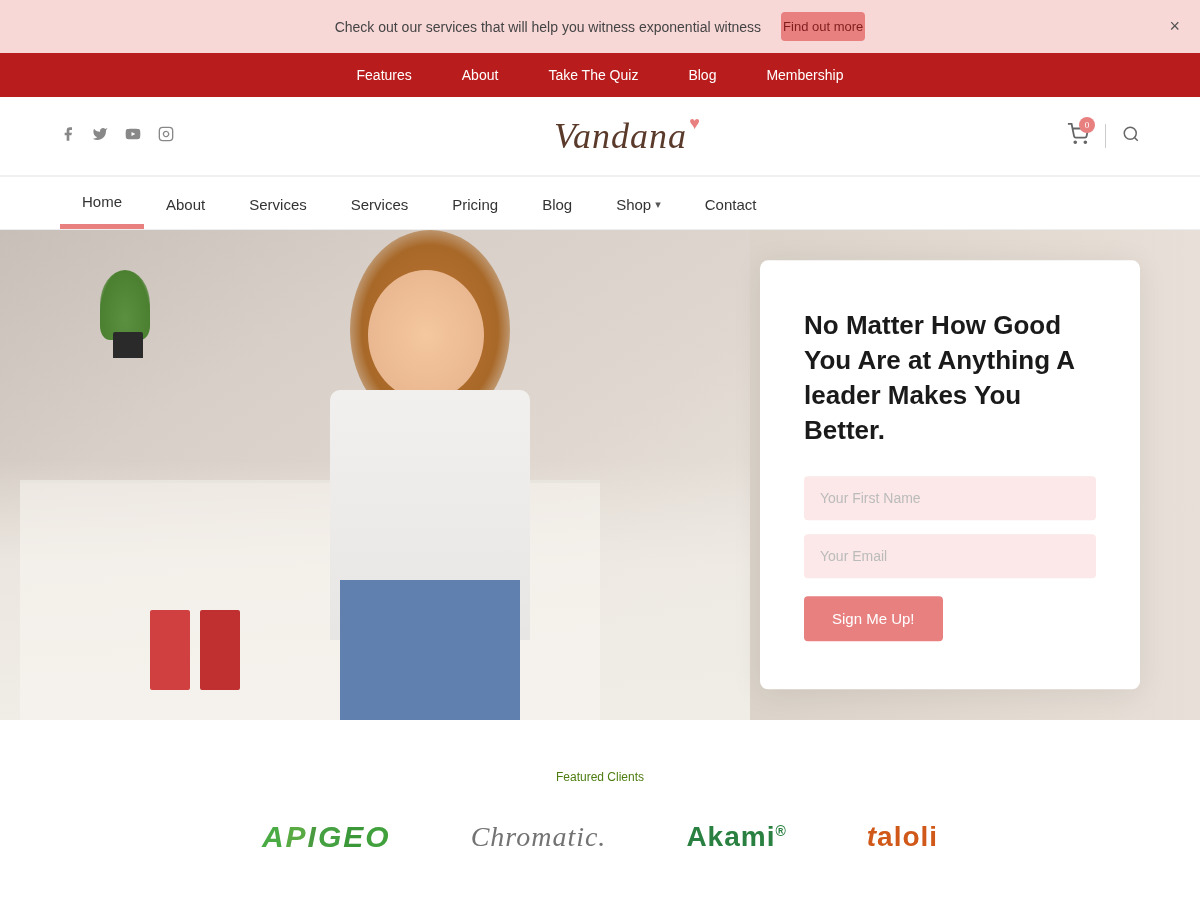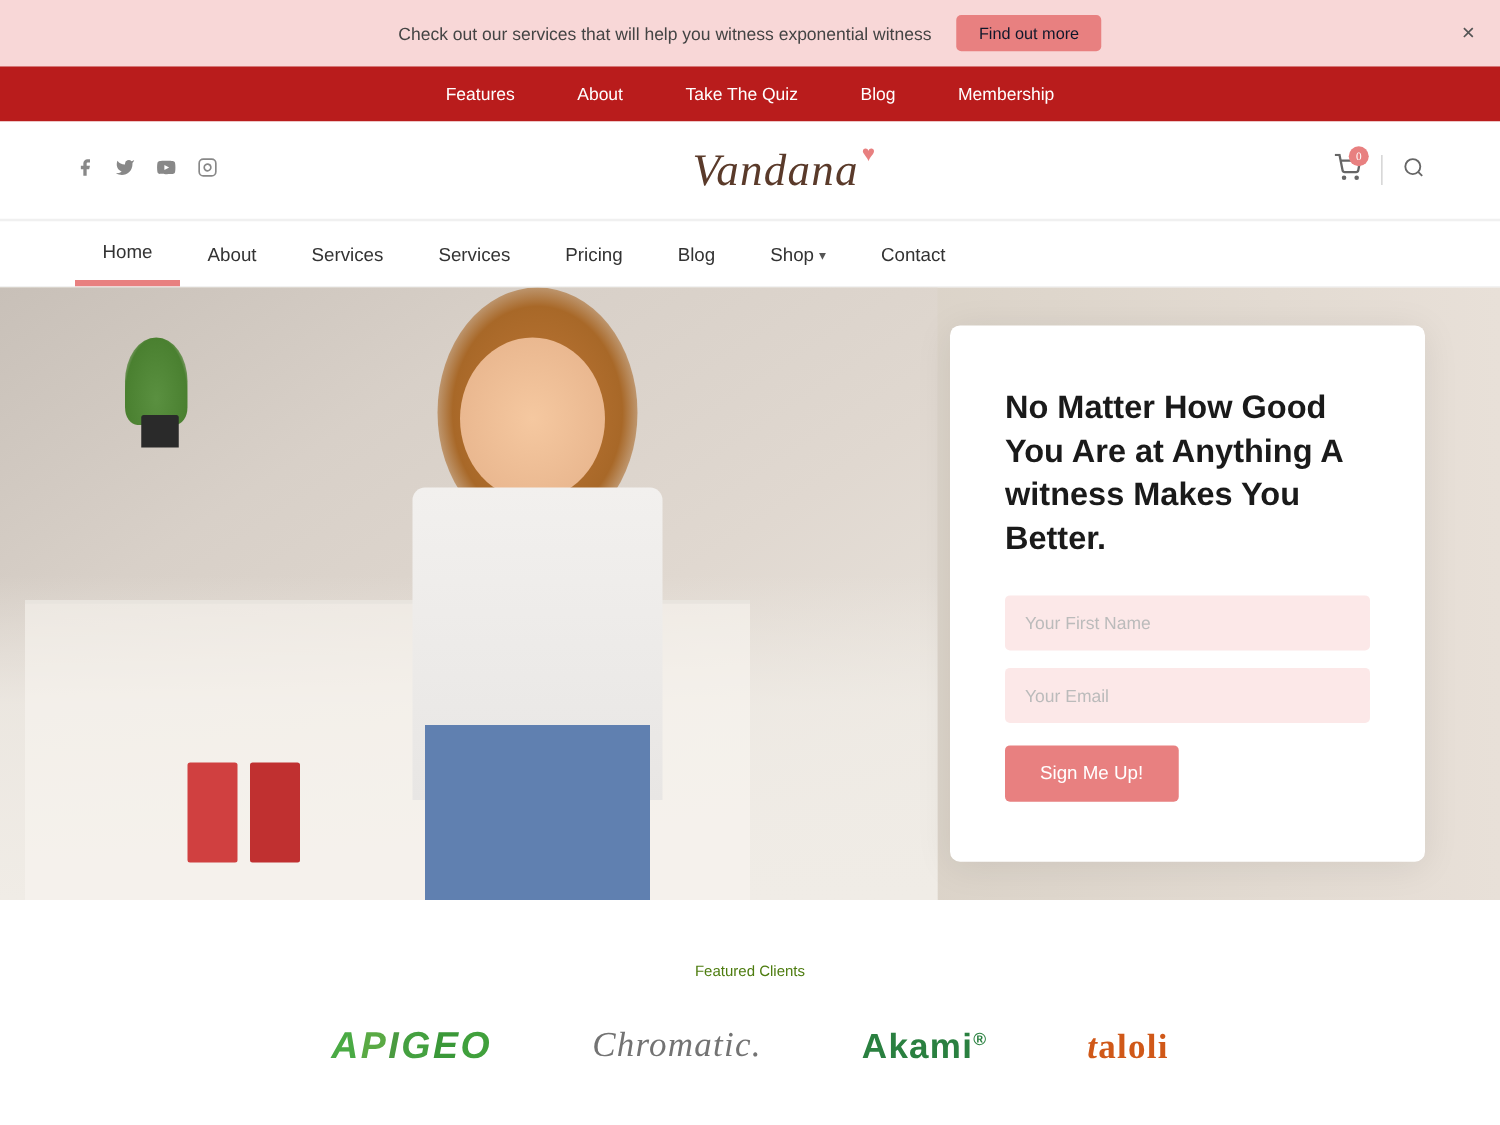"Find out more" .find-out-btn { color: #0f172a -> #7f1d1d; padding: 7px 18px -> 7px 2px }
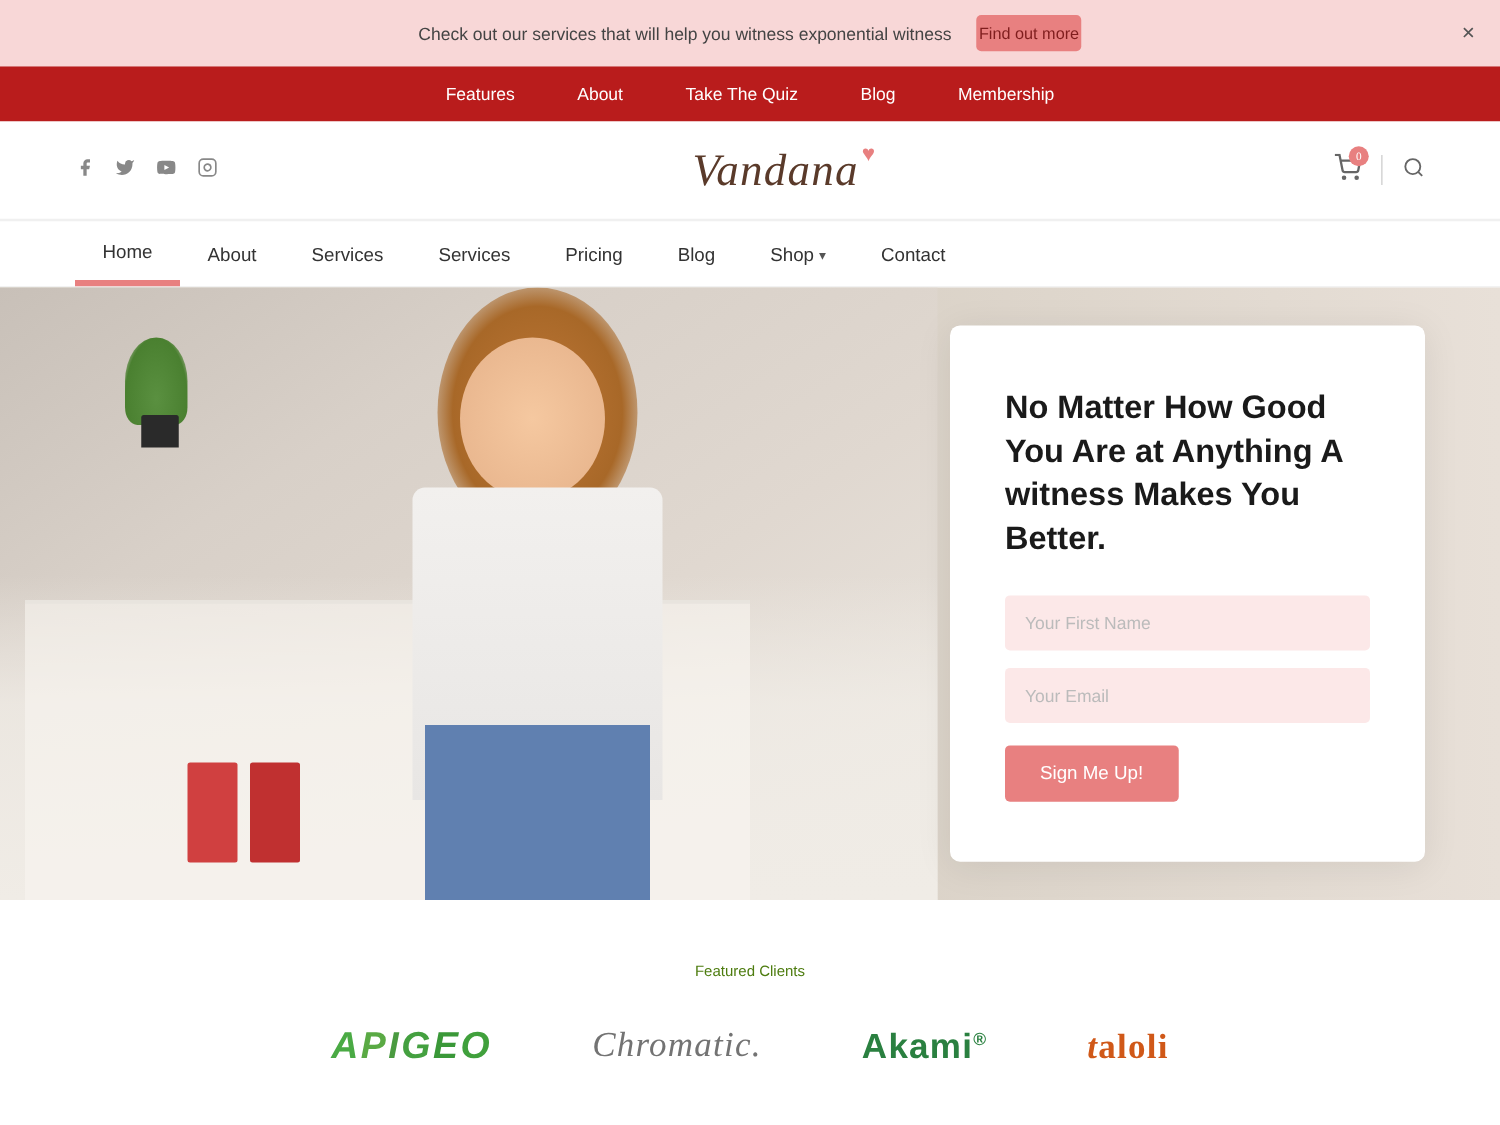"No Matter How Good You" h2 { text: witness -> leader }
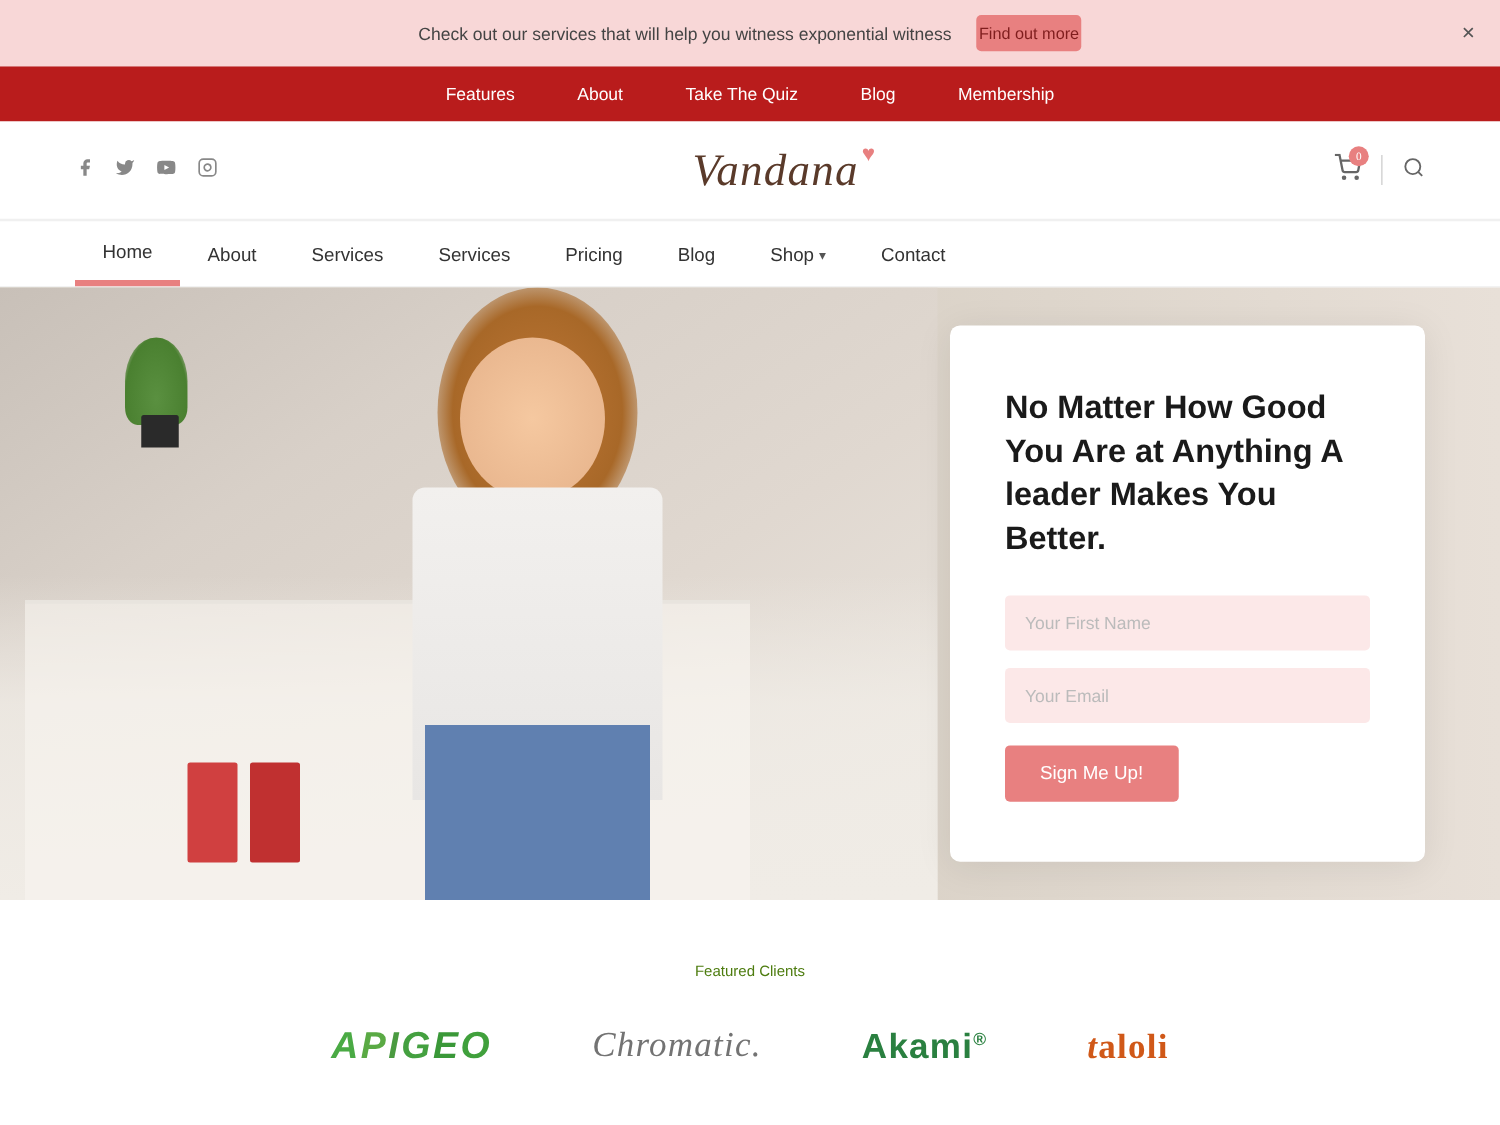"taloli" span { font-family: Liberation Serif, serif -> Liberation Sans, sans-serif }
